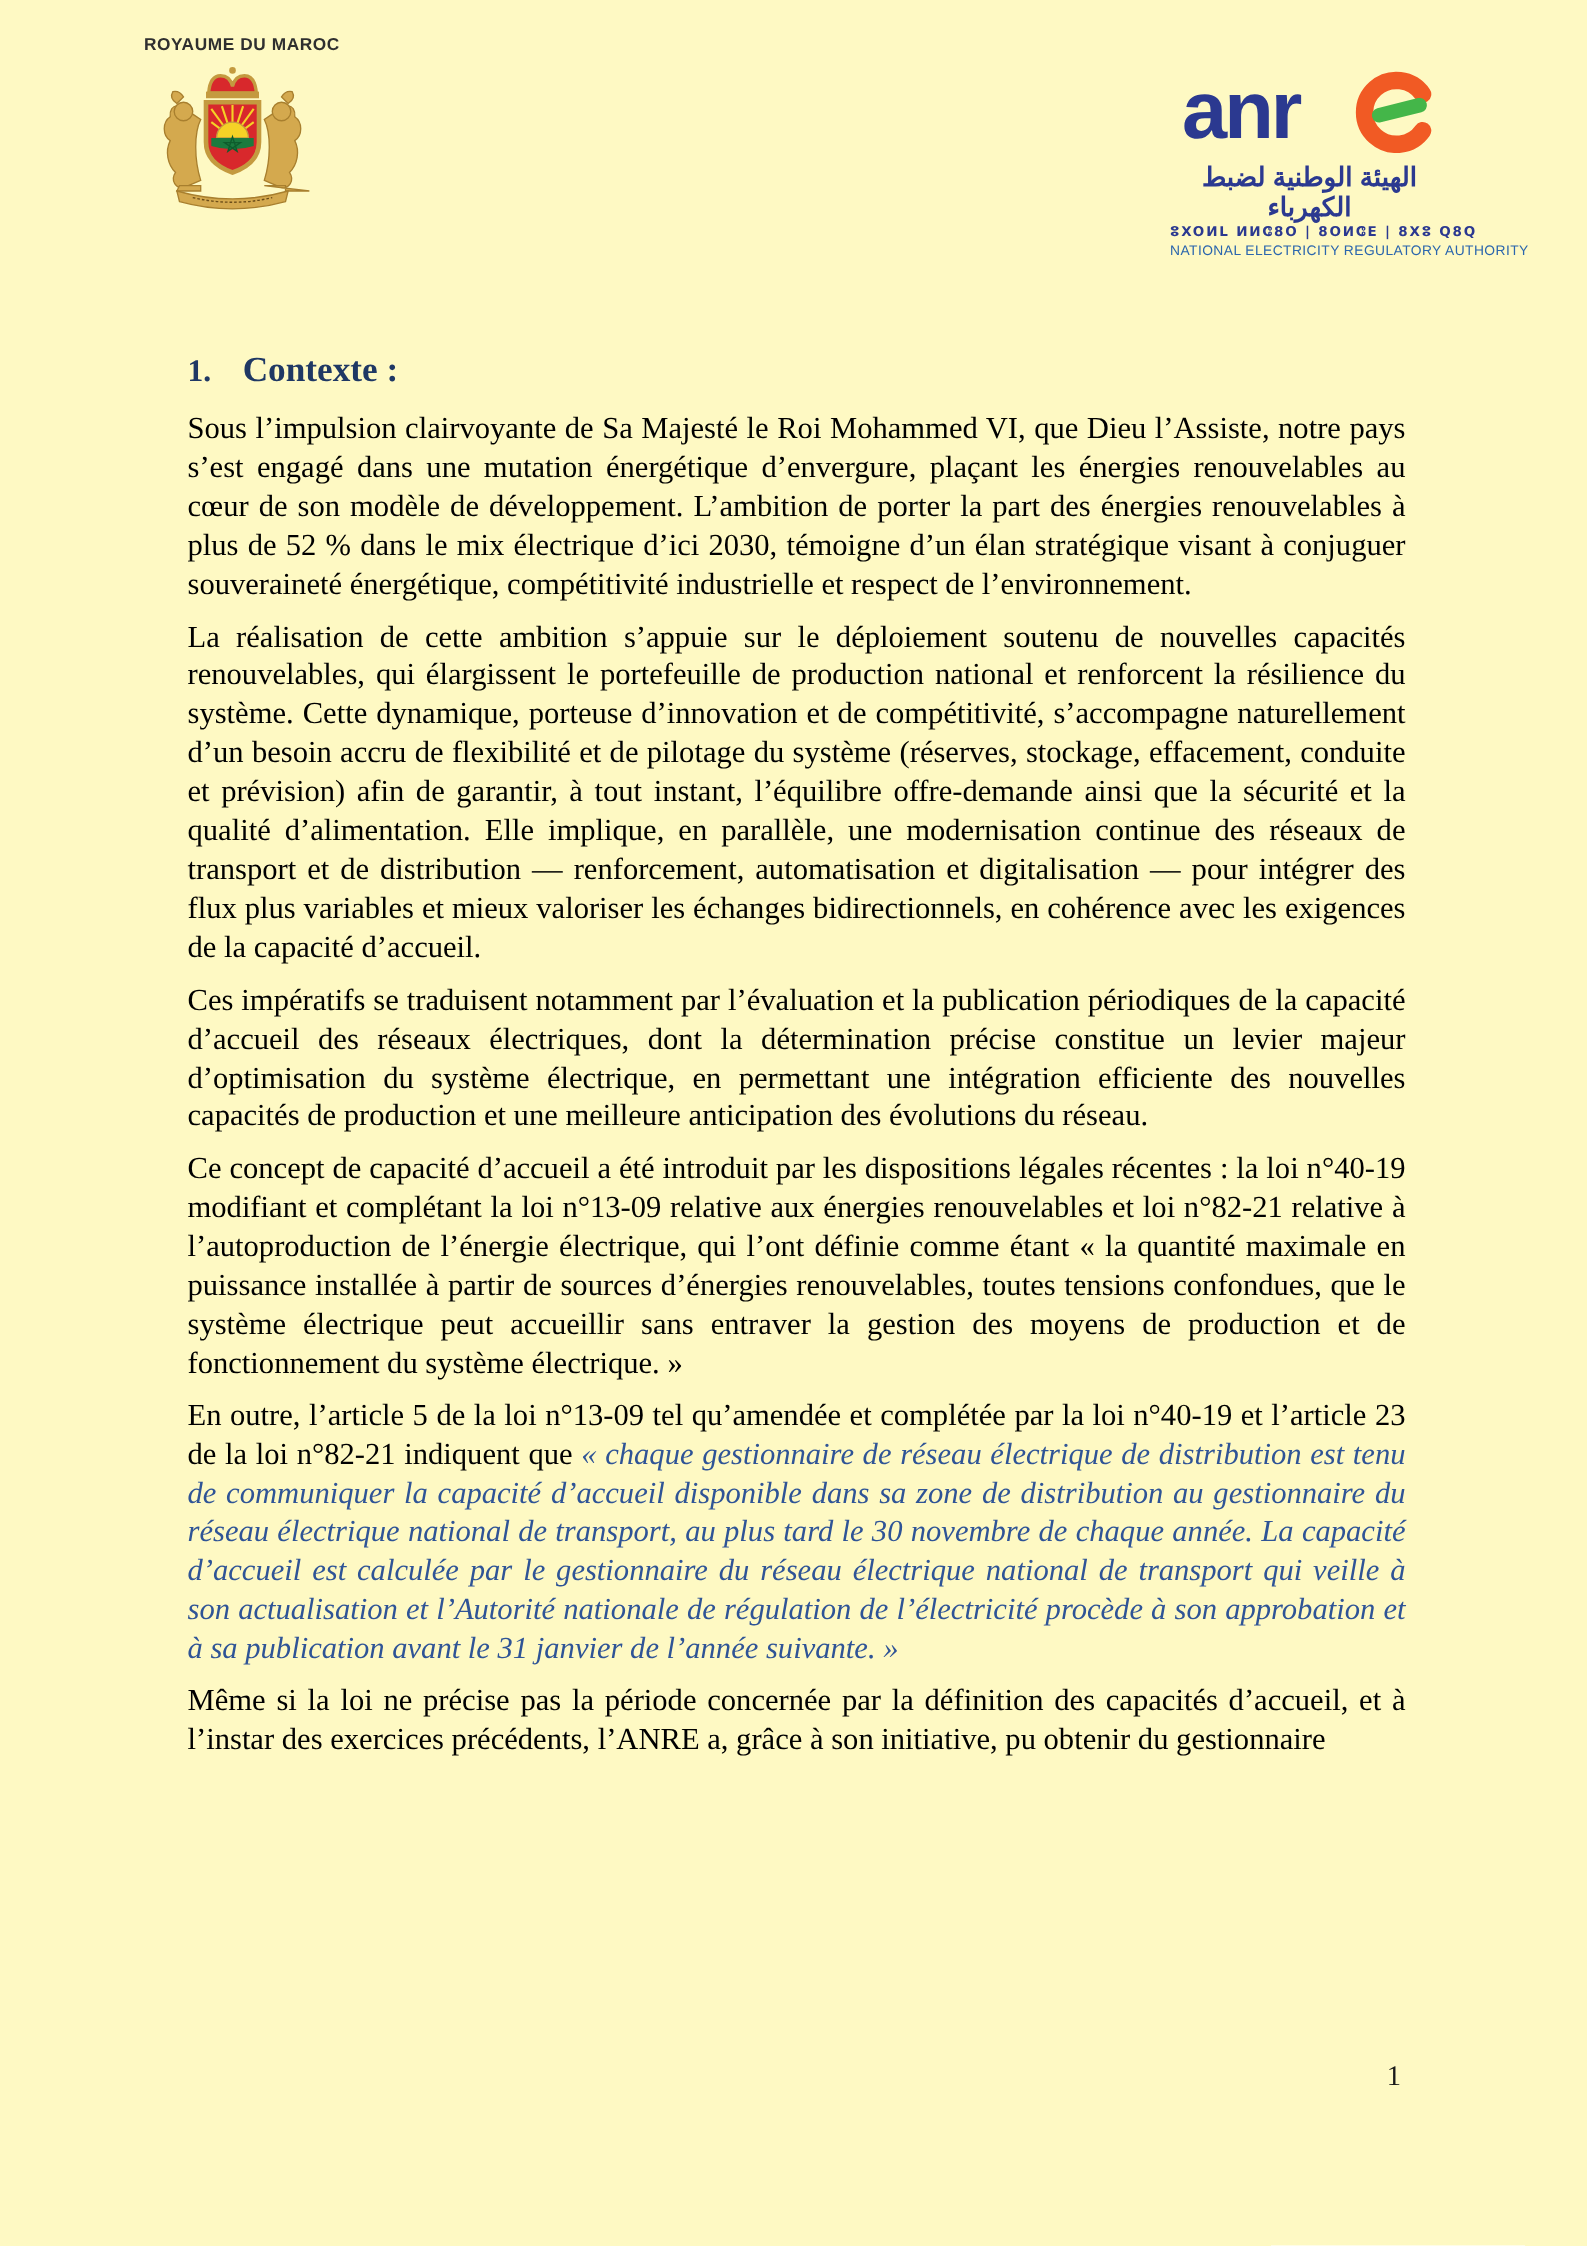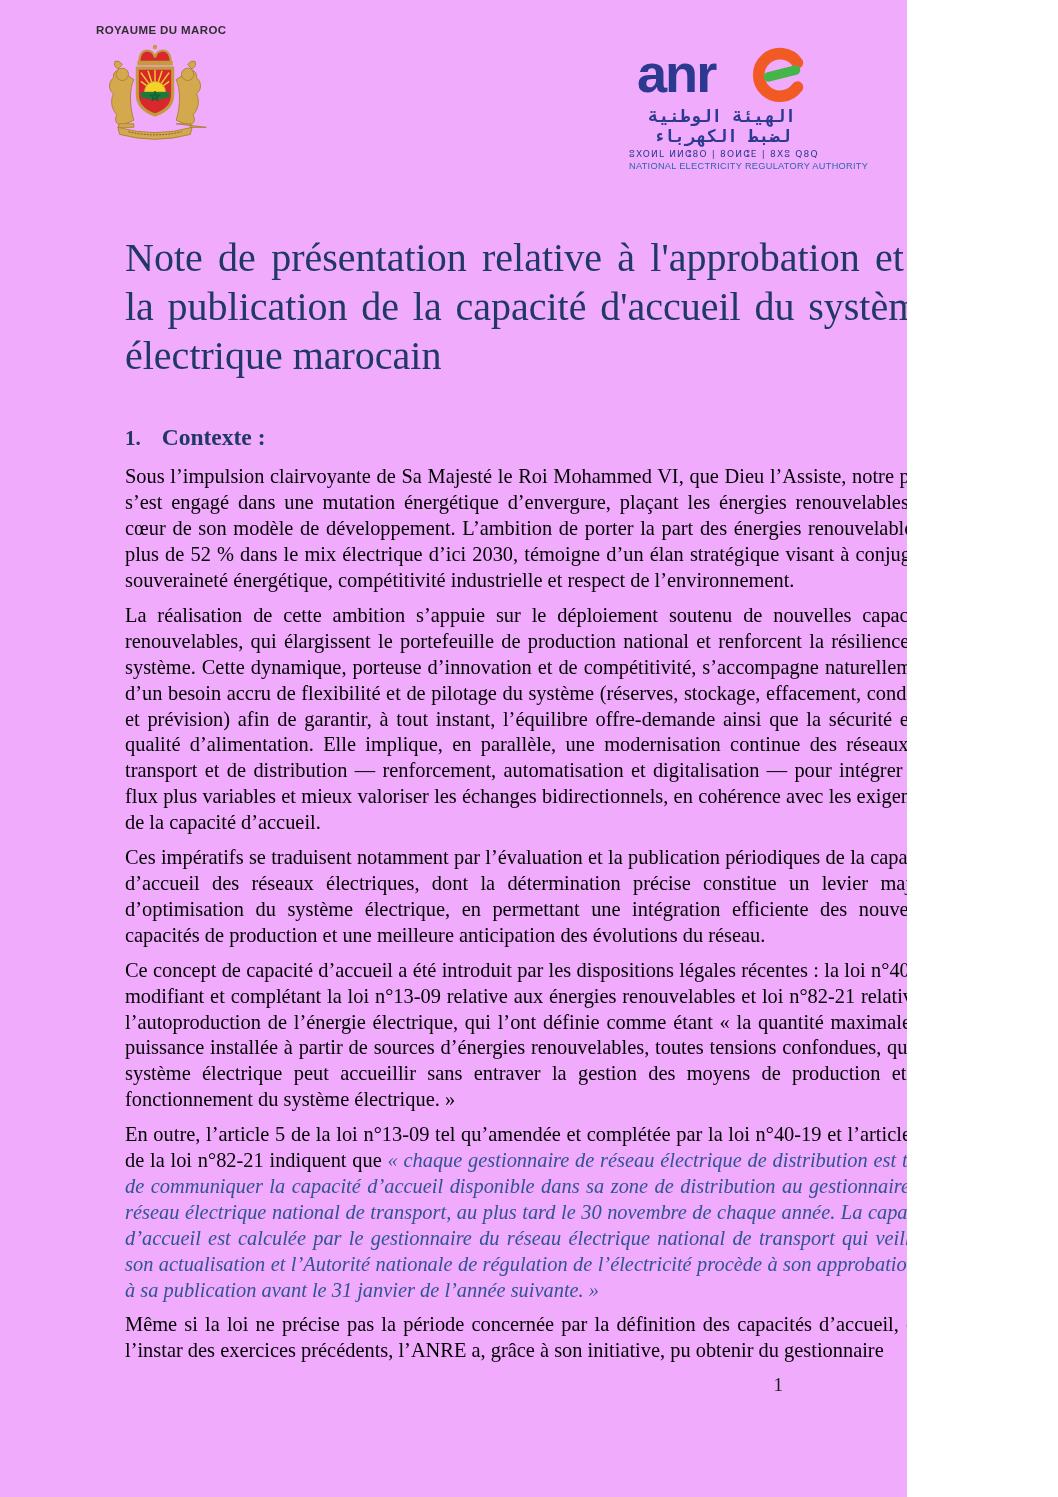"ROYAUME DU MAROC" .page { background: #f0abfc -> #fef9c3; width: 907px -> 1058px }
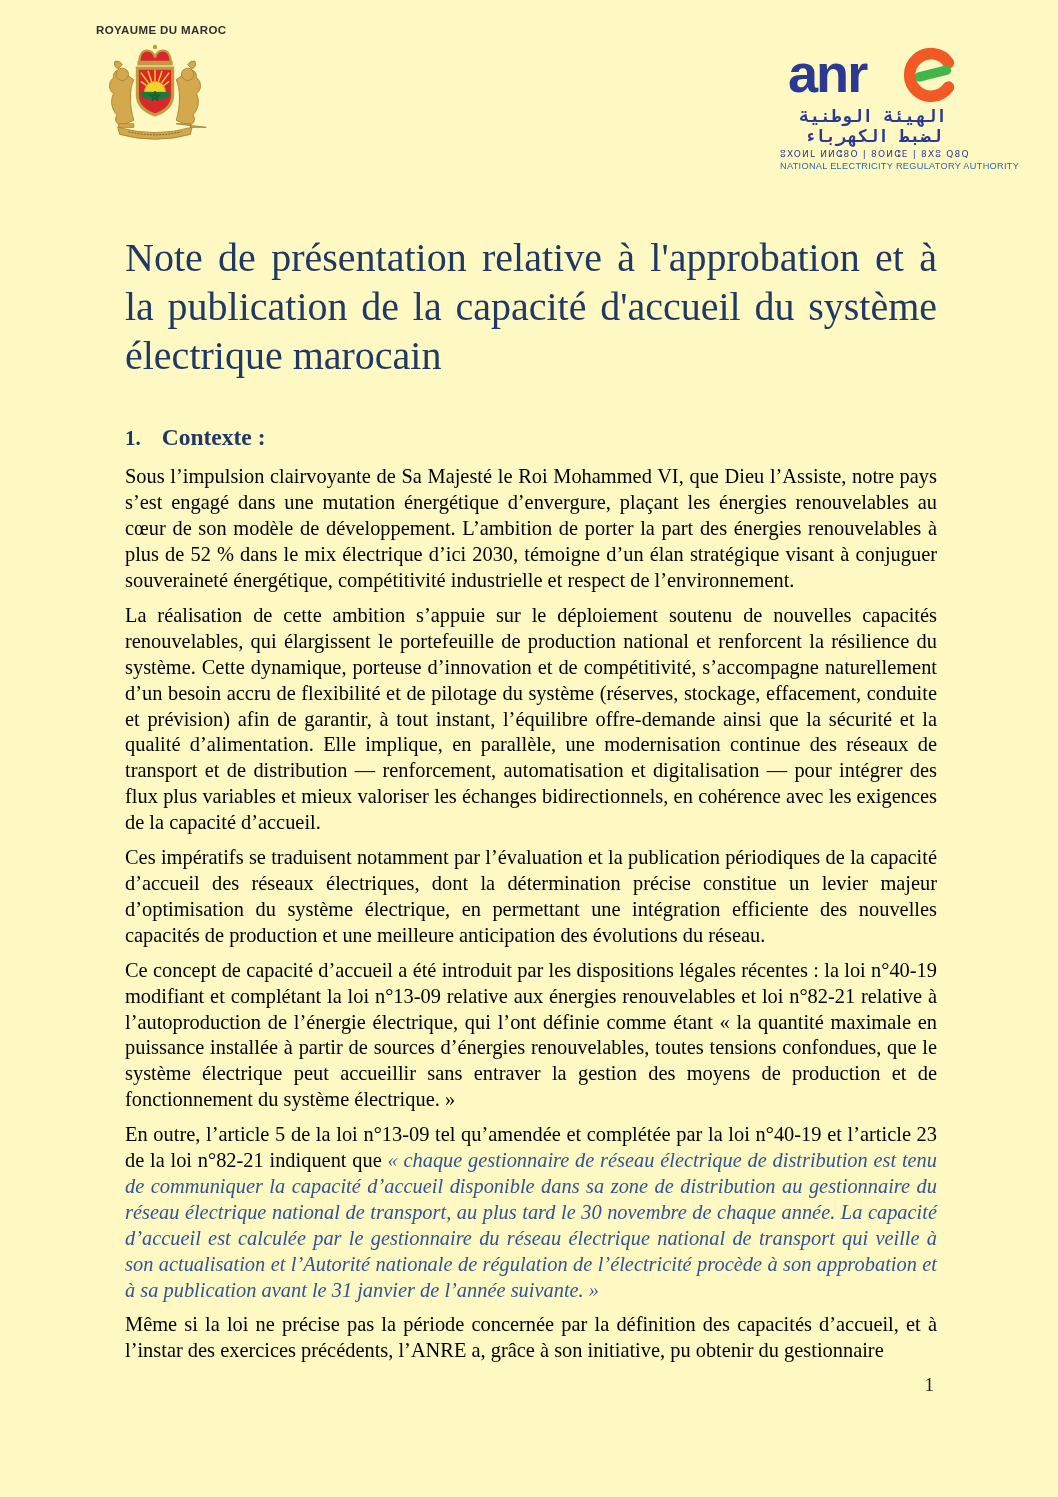"الهيئة الوطنية لضبط الكهرباء" .brand-arabic { font-family: Liberation Mono, monospace -> Liberation Sans, sans-serif }
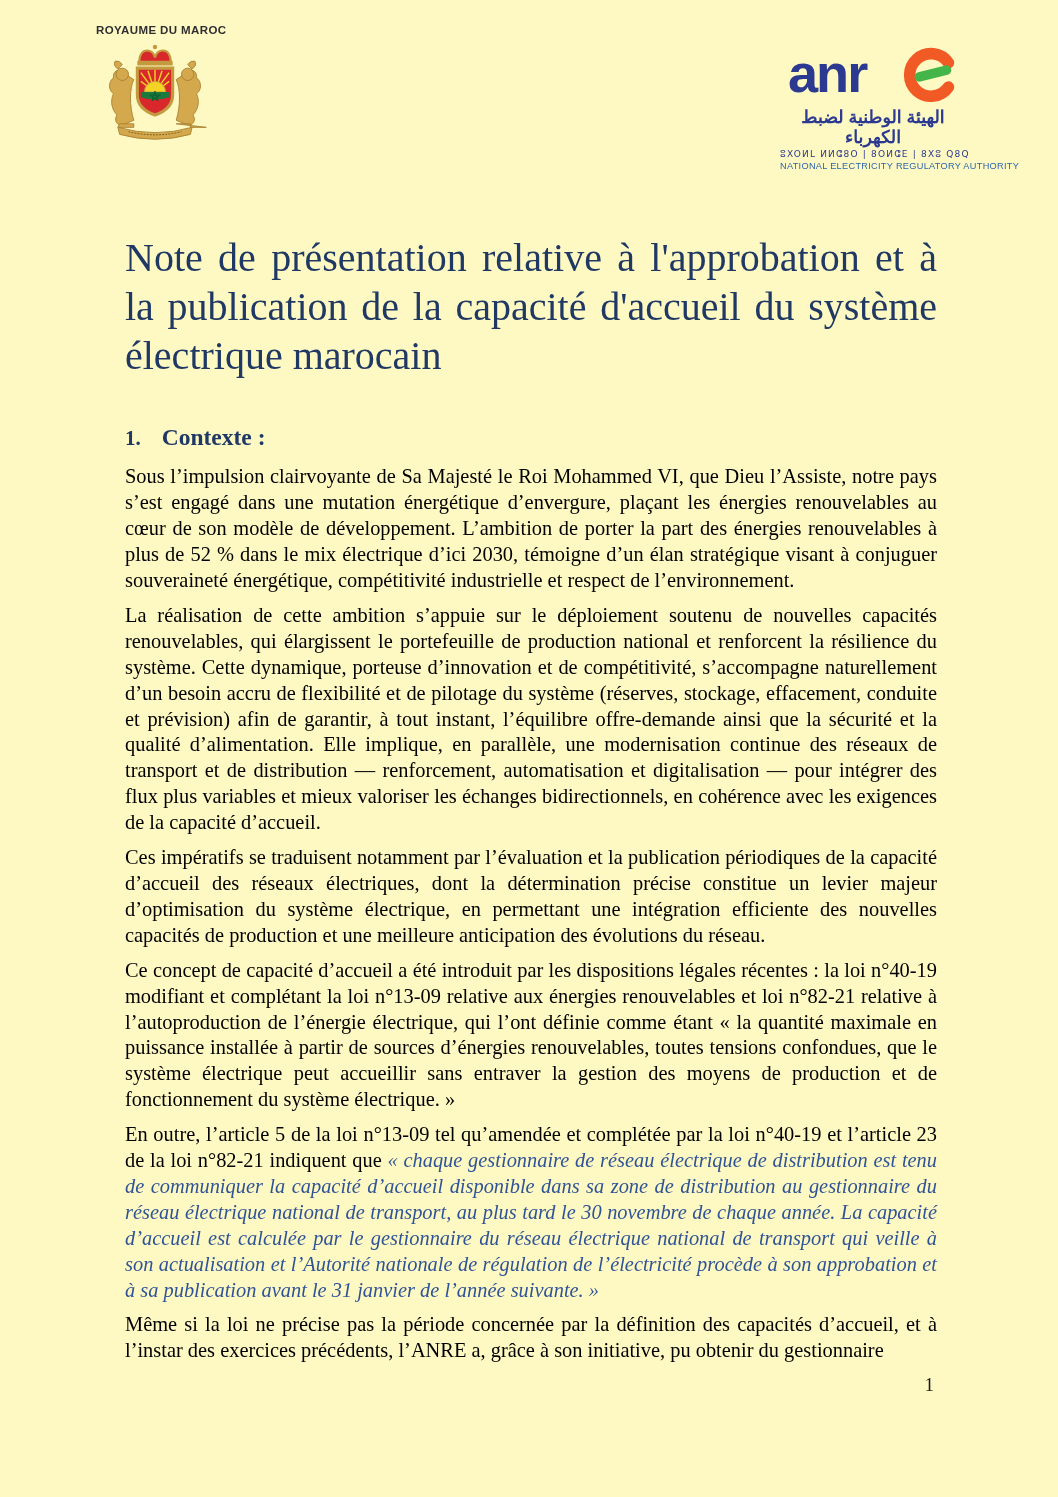"ⵓXOⵍL ⵍⵍⵛ8O | 8OⵍⵛE |" .brand-tifinagh { font-weight: normal -> bold }
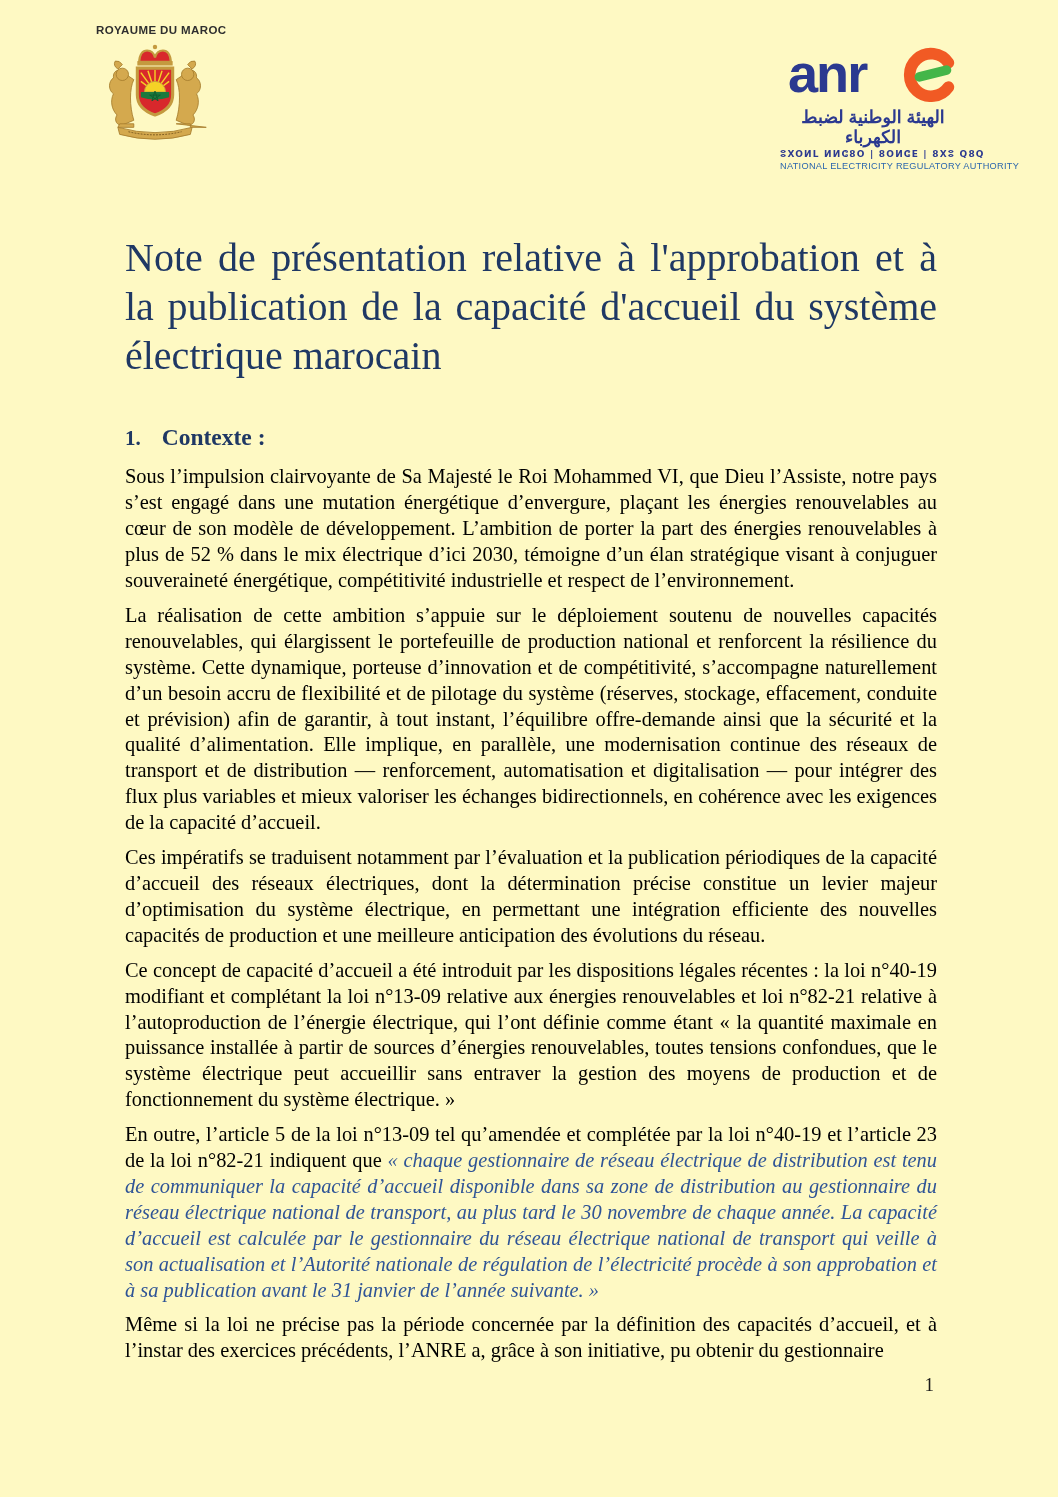"Note de présentation relative à" h1.doc-title { html: <h1>Note de présentation relative à l'approbation et à la publication de la capacité d'accueil du système électrique marocain</h1> -> none }
